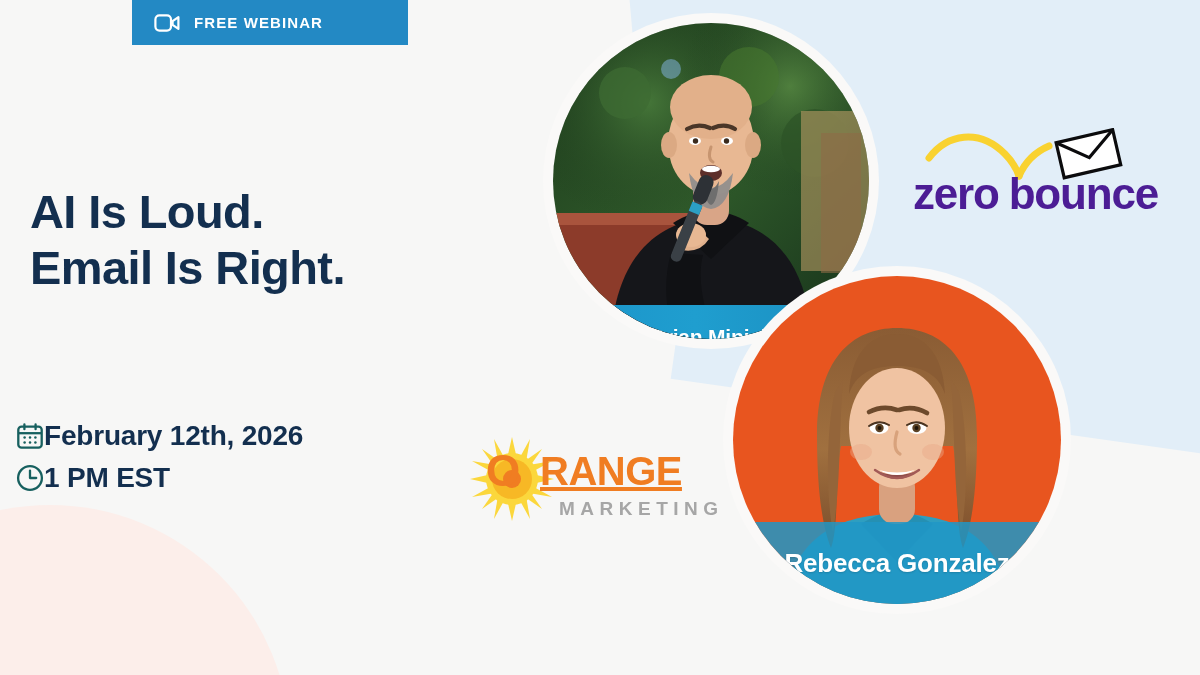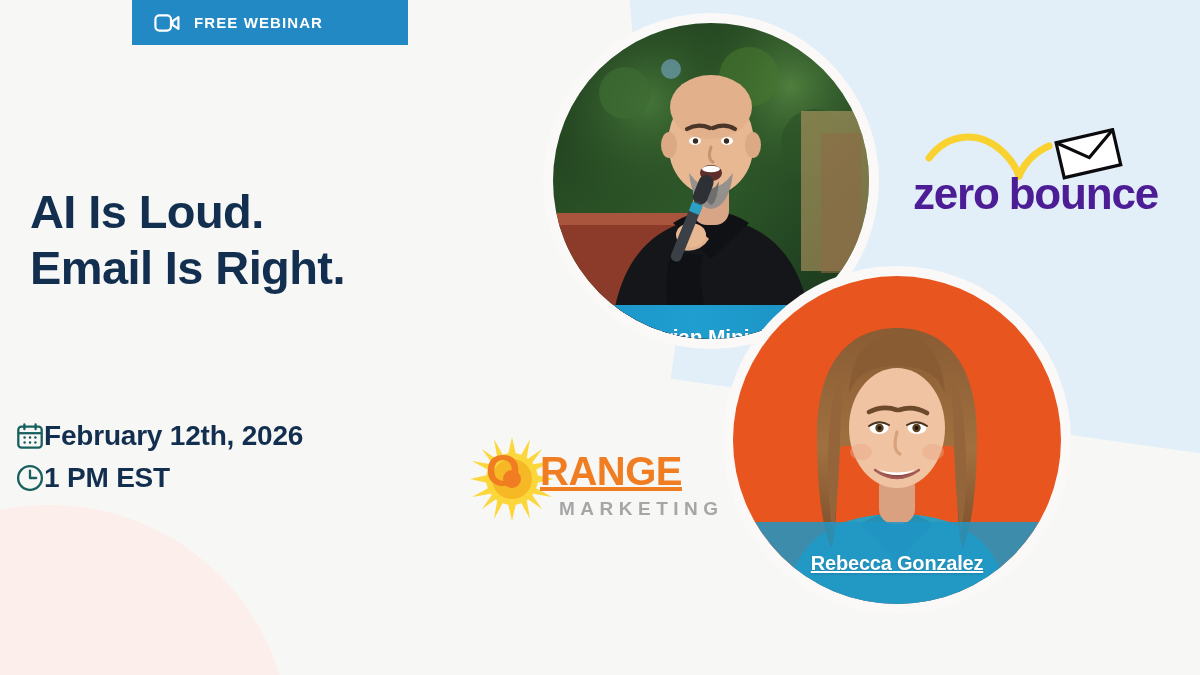"Rebecca Gonzalez" .band-b span { font-size: 20px -> 26px; text-decoration: underline -> none }
